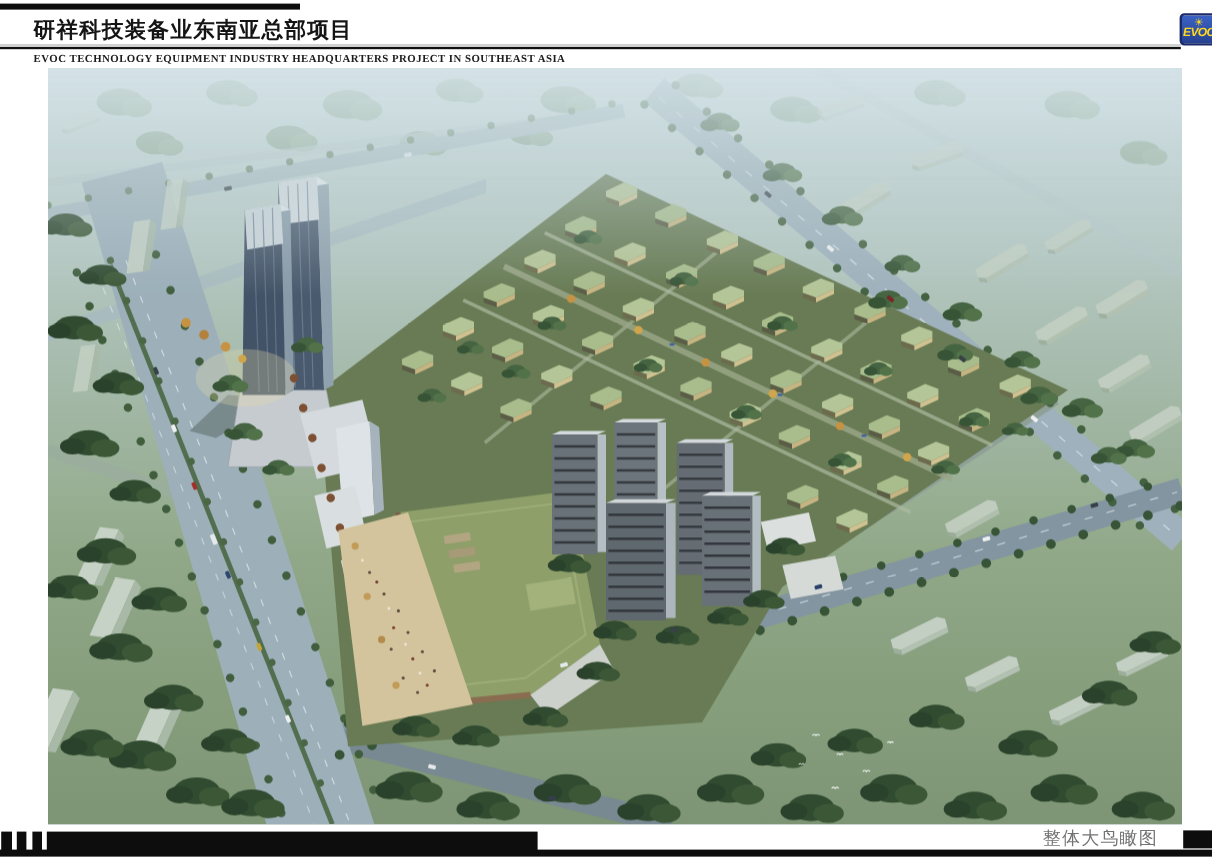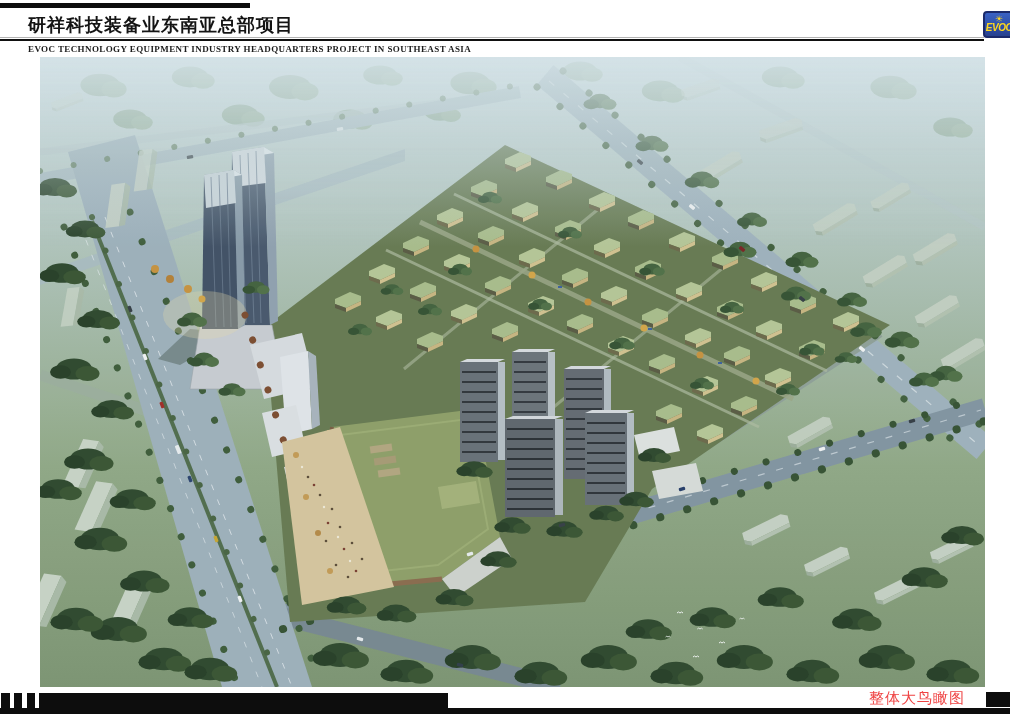"整体大鸟瞰图" .caption { color: #ef4444 -> #737373 }
